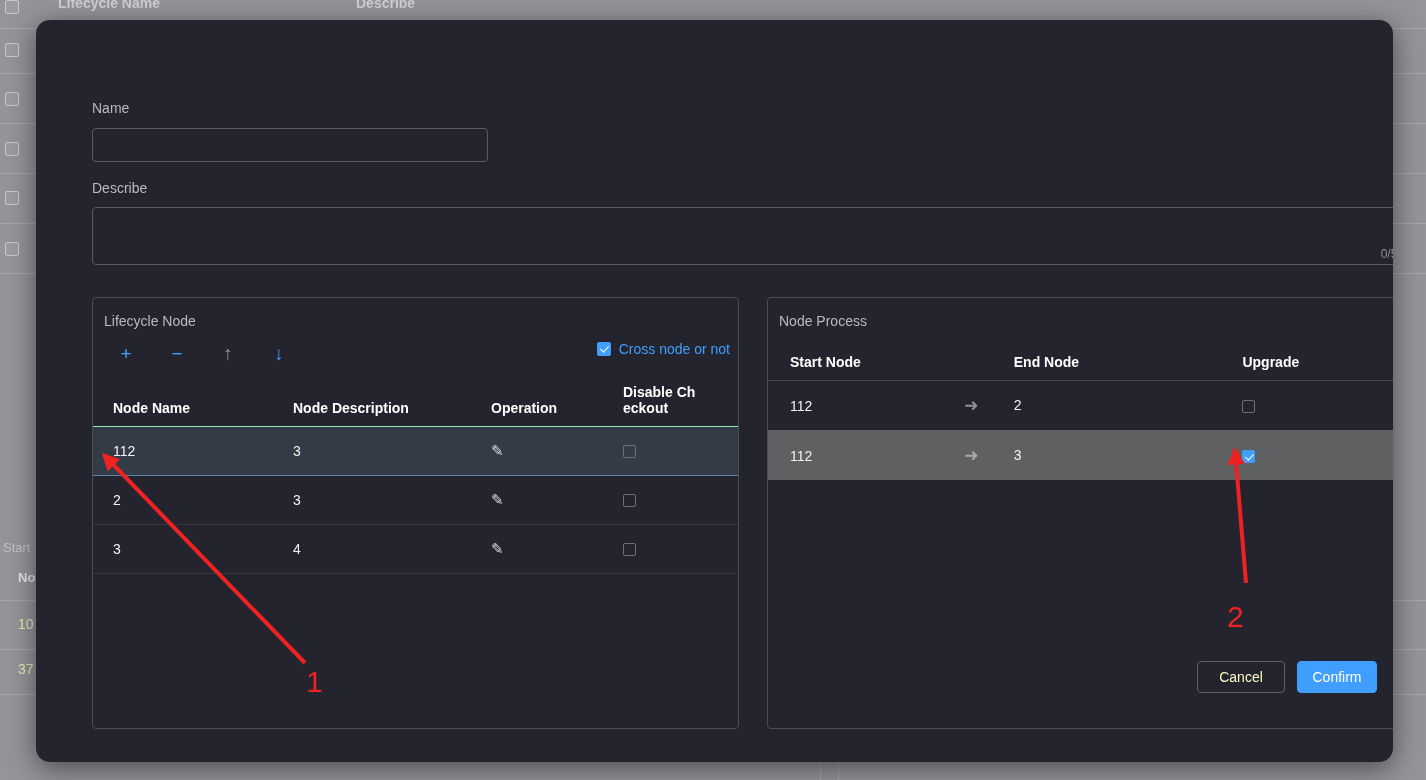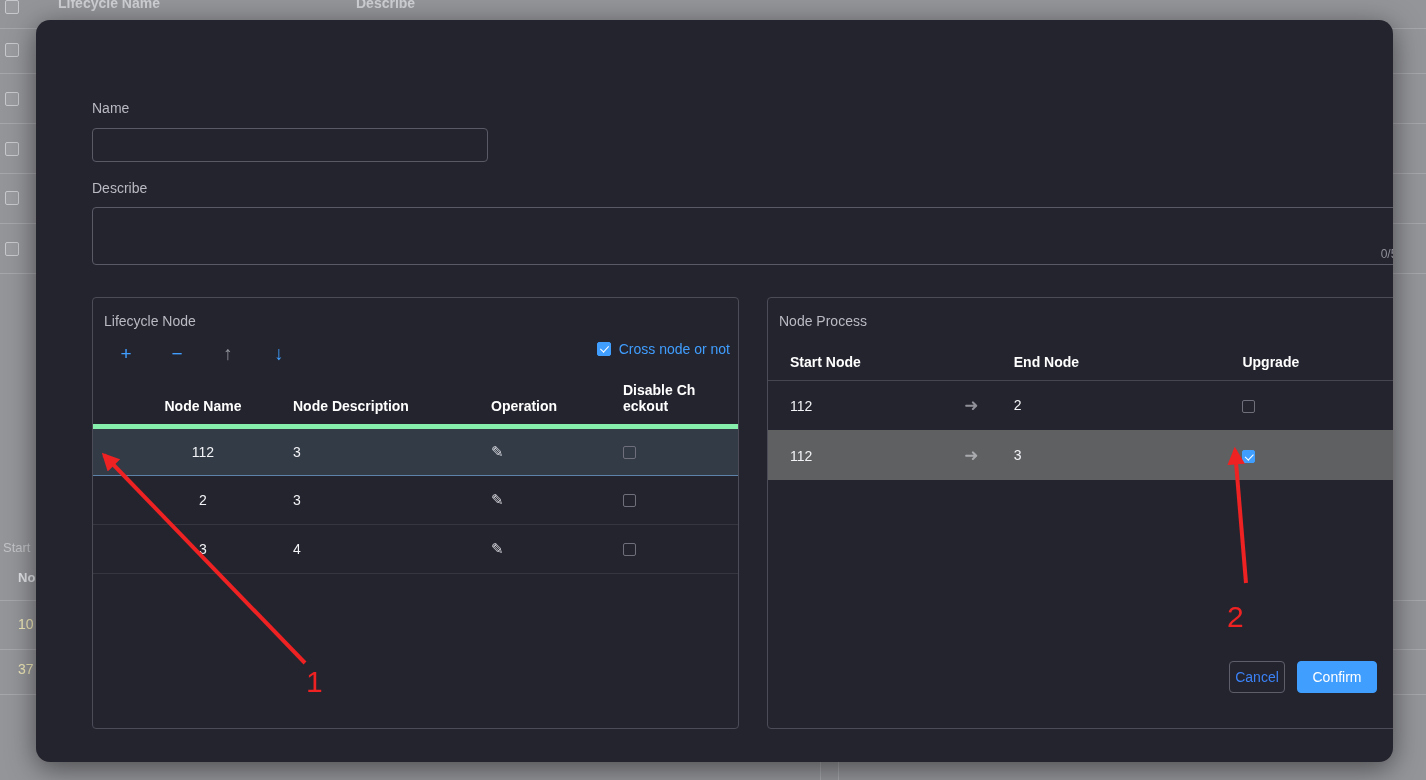"Disable Ch eckout" #left-table thead th { border-bottom: 5px solid #86efac -> 1px solid #86efac }
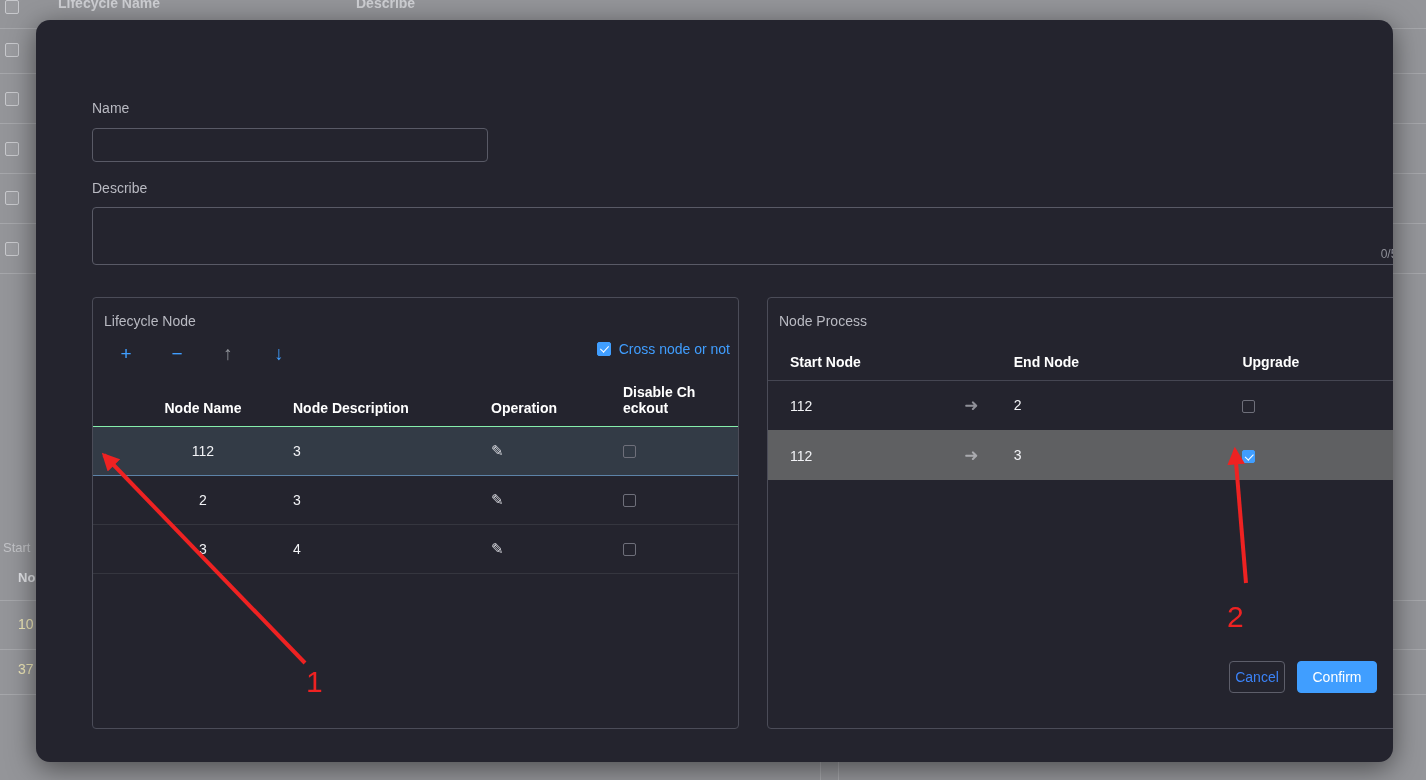"Node Name" #left-table th.c1, #left-table td.c1 { text-align: center -> none }
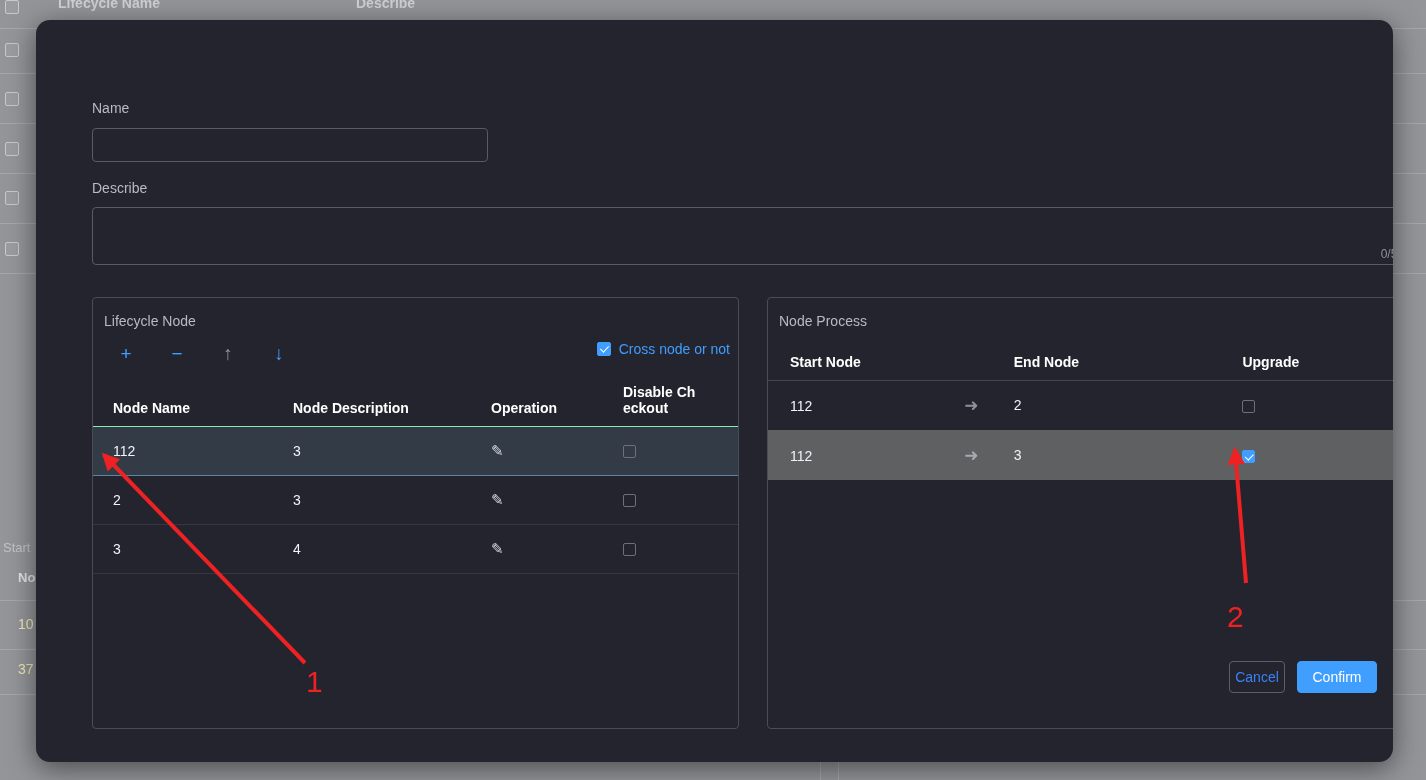"Cancel" #cancel-btn { color: #3b82f6 -> #fef9c3; width: 56px -> 88px }
